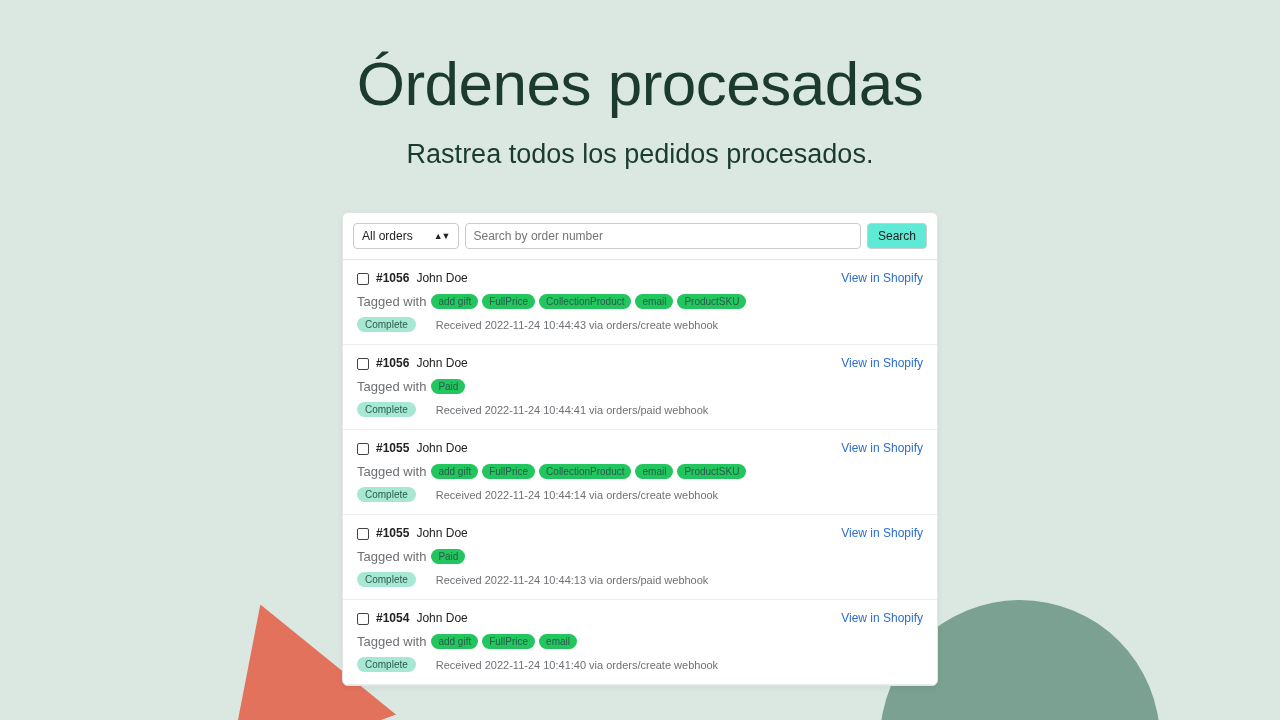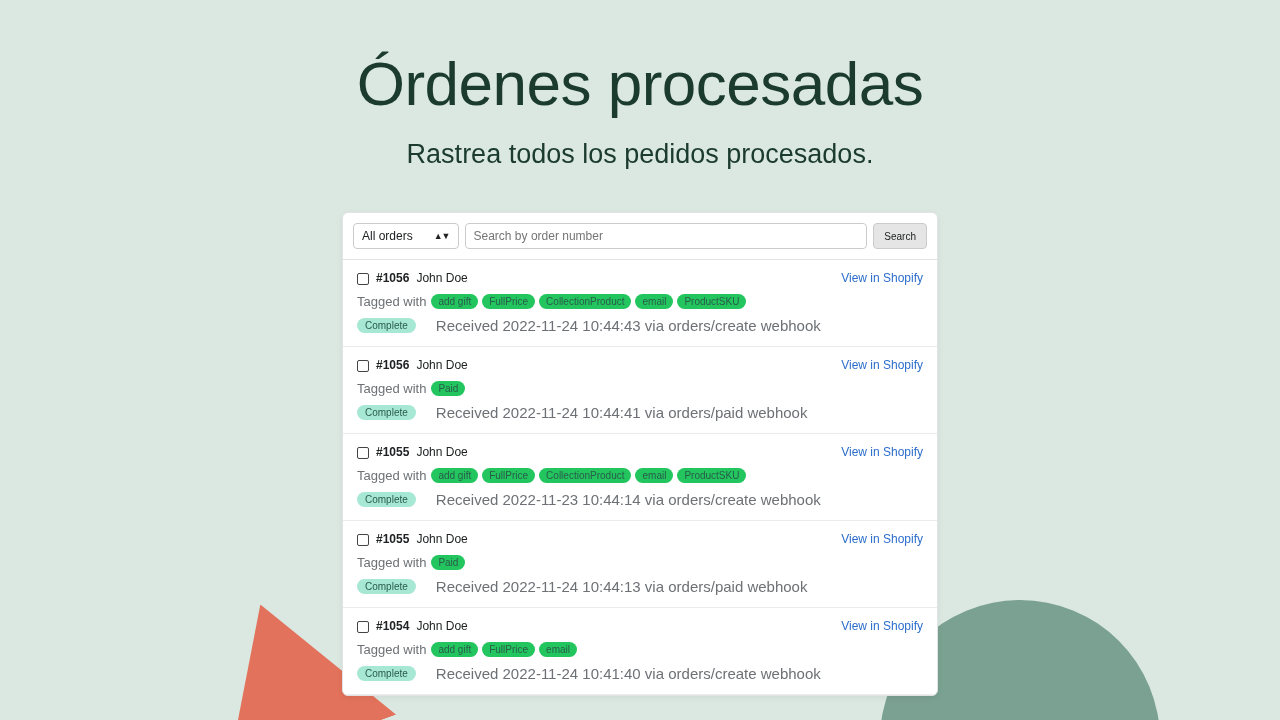"Search" .search-btn { background: #e5e5e5 -> #5eead4; font-size: 10px -> 12px }
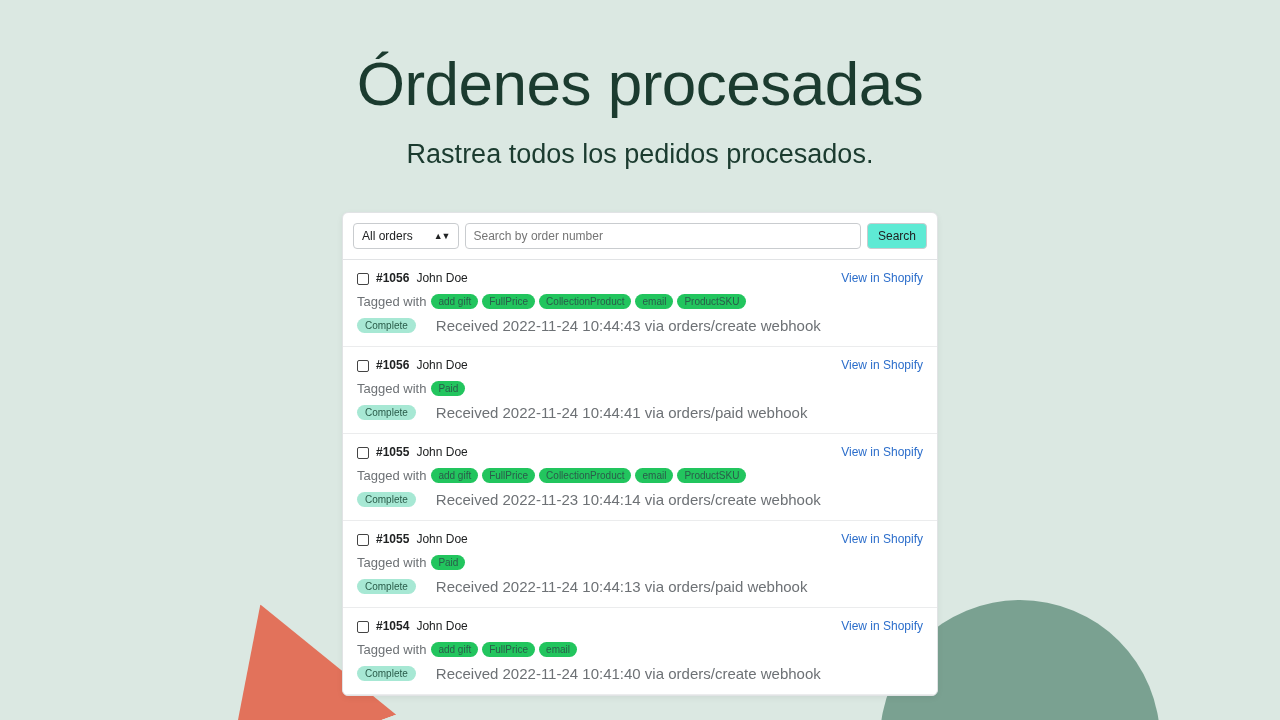"Received 2022-11-24 10:44:43 via" .received { font-size: 15px -> 11px }
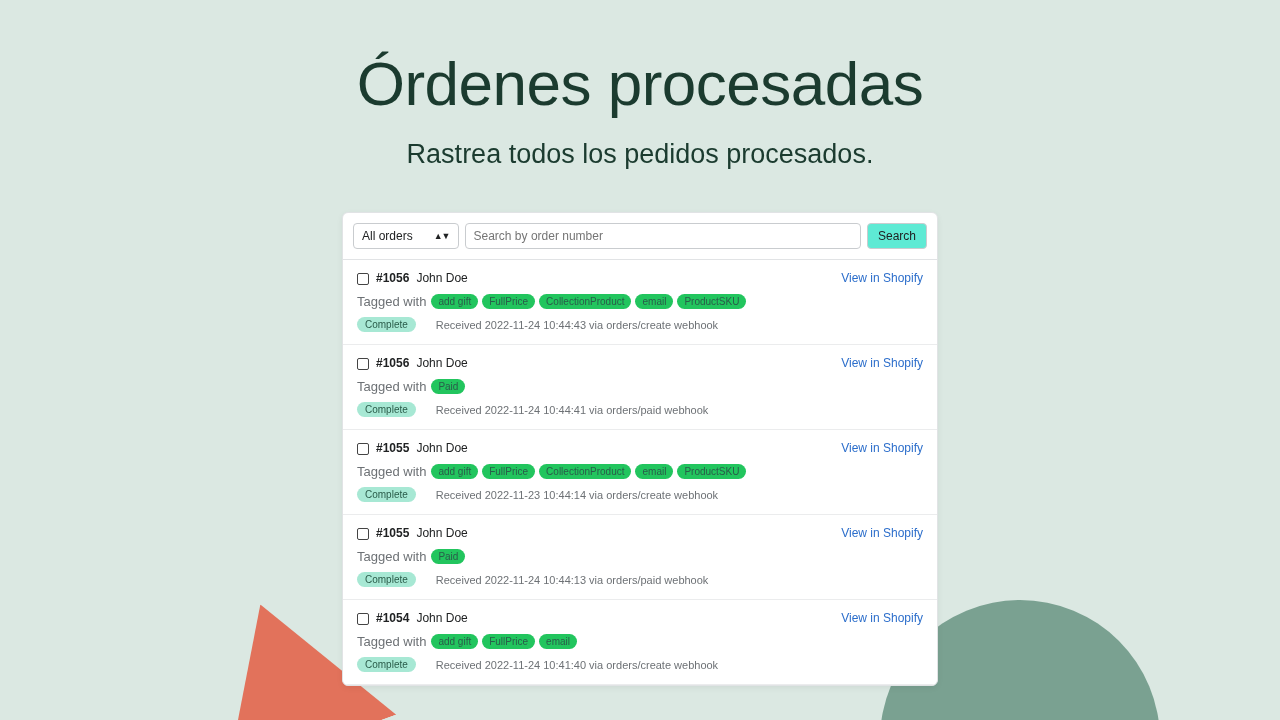"Received 2022-11-23 10:44:14 via" span.received { text: 2022-11-23 -> 2022-11-24 }
